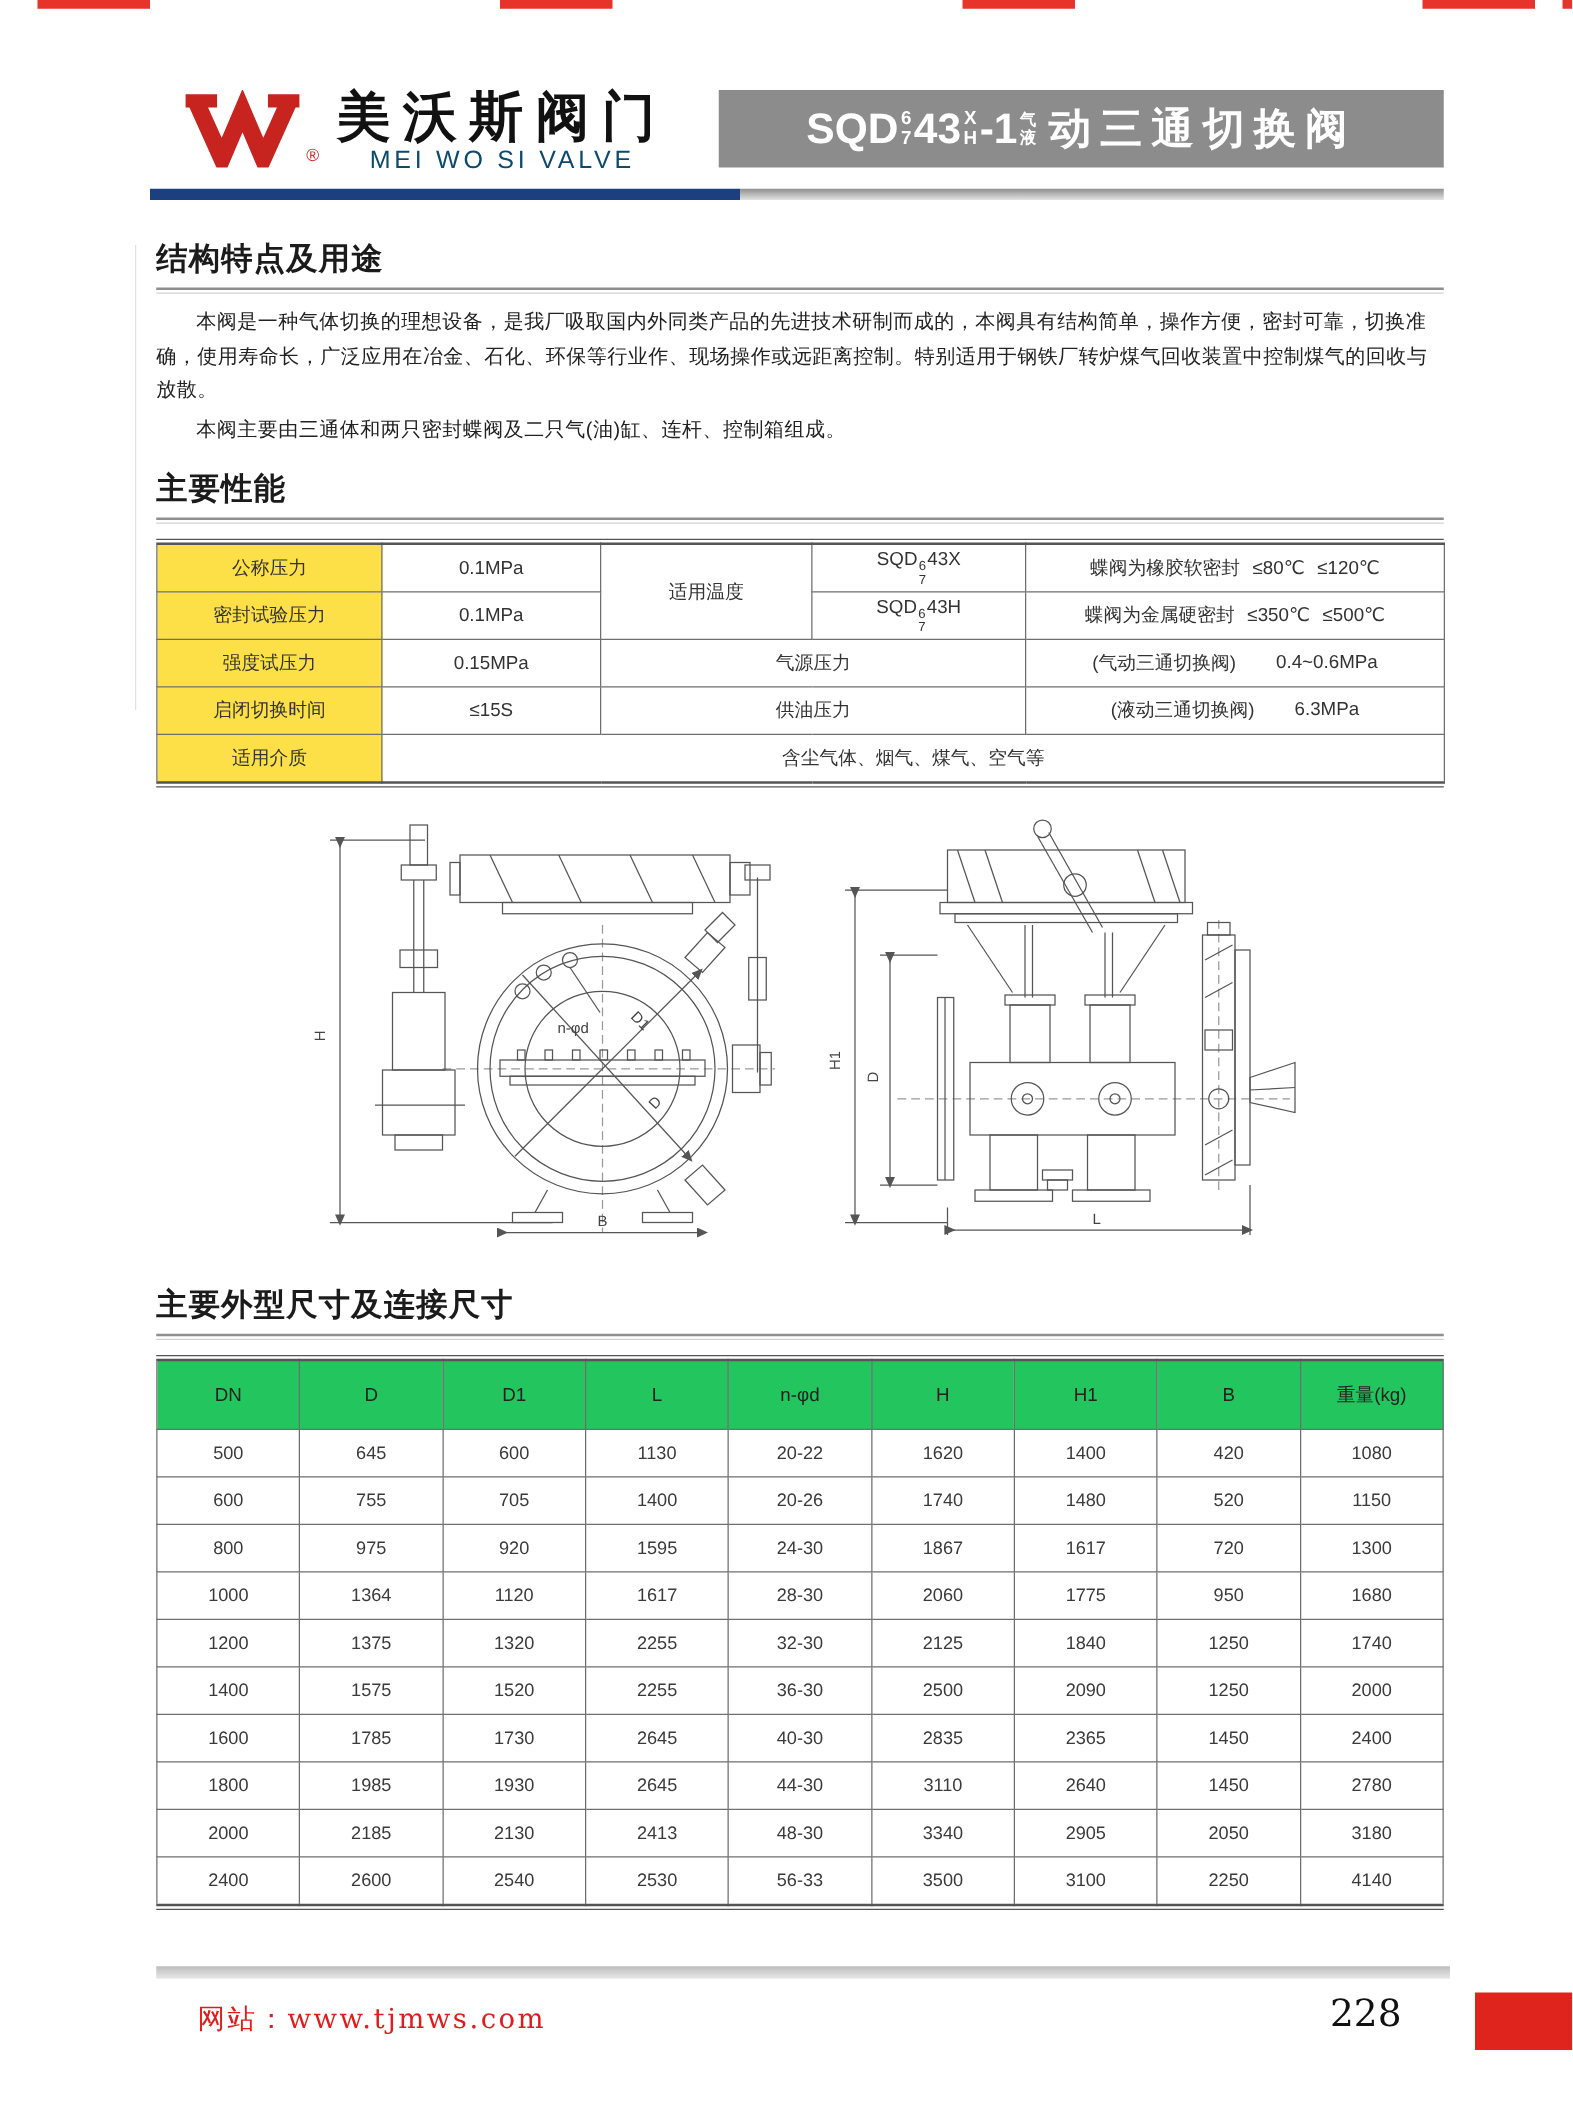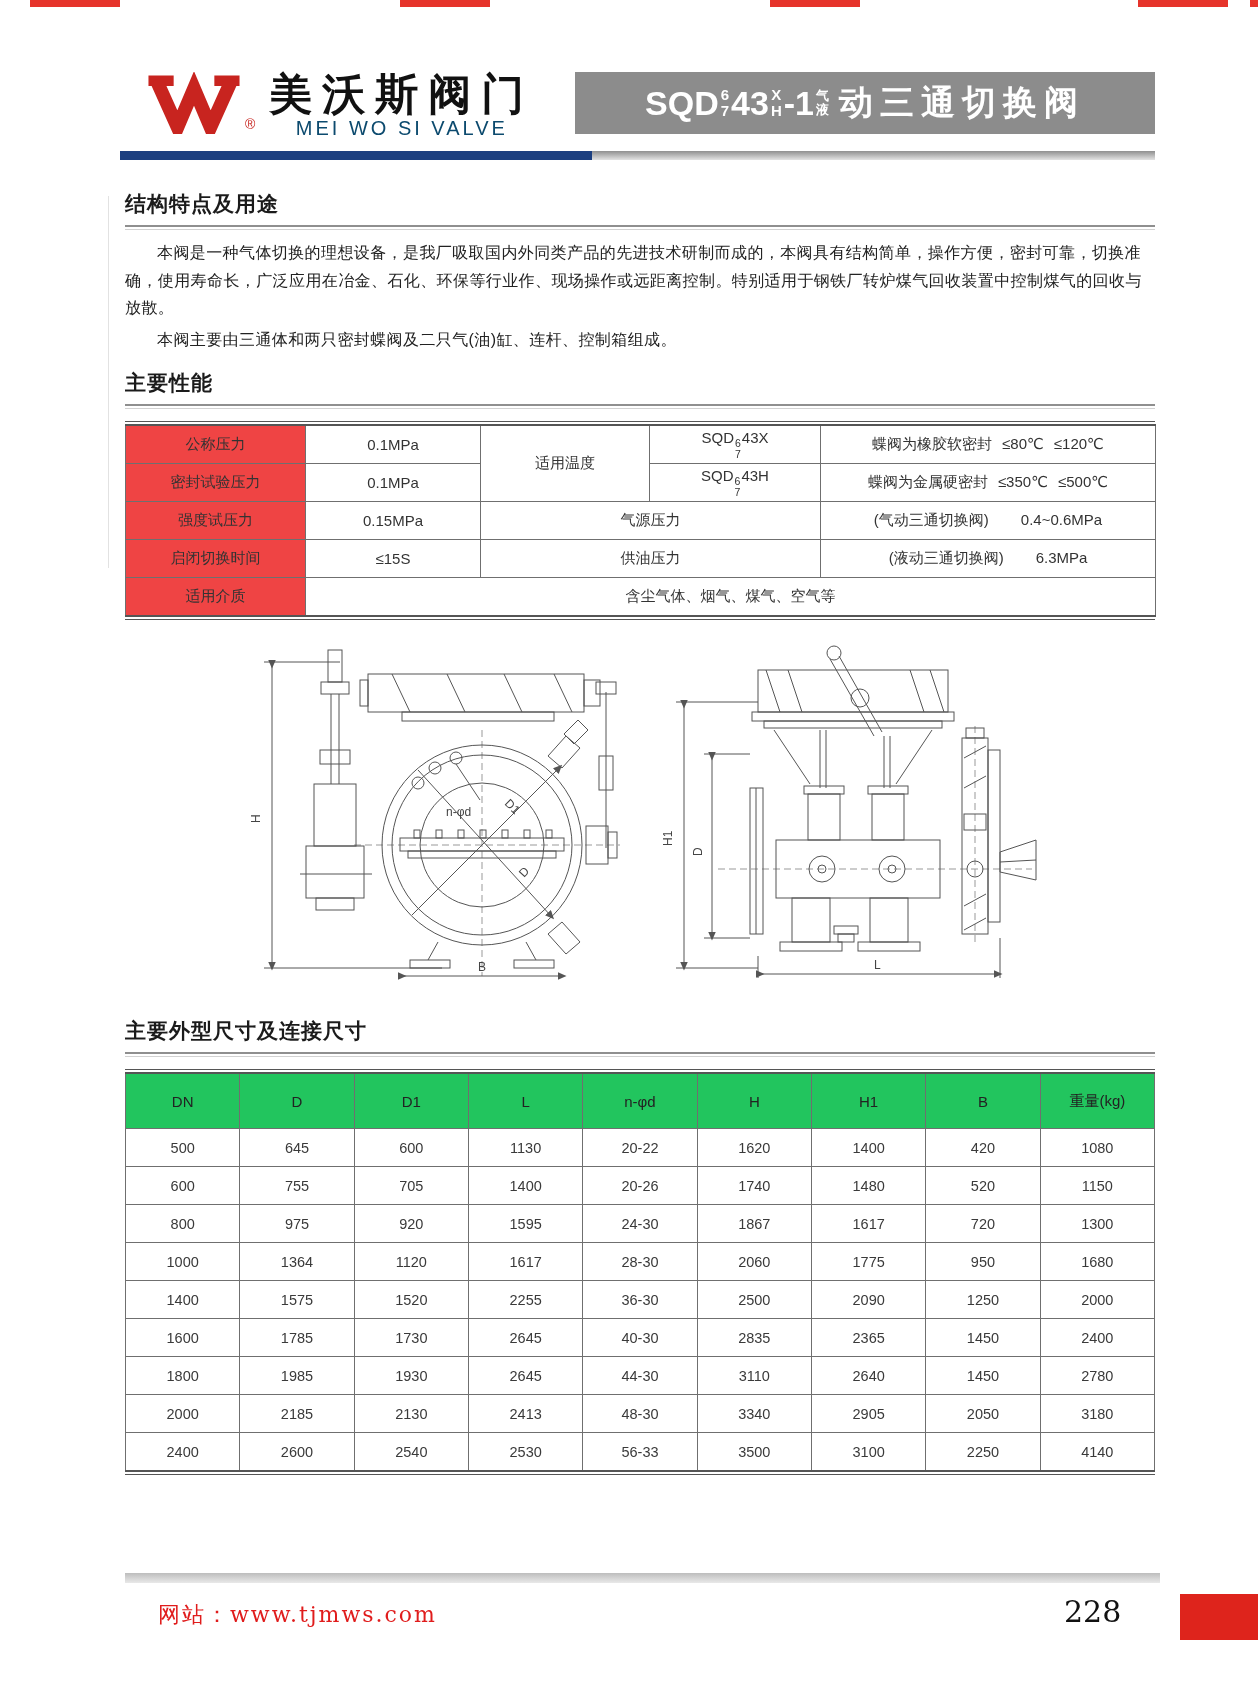"结构特点及用途" h2 { font-size: 21px -> 25px }
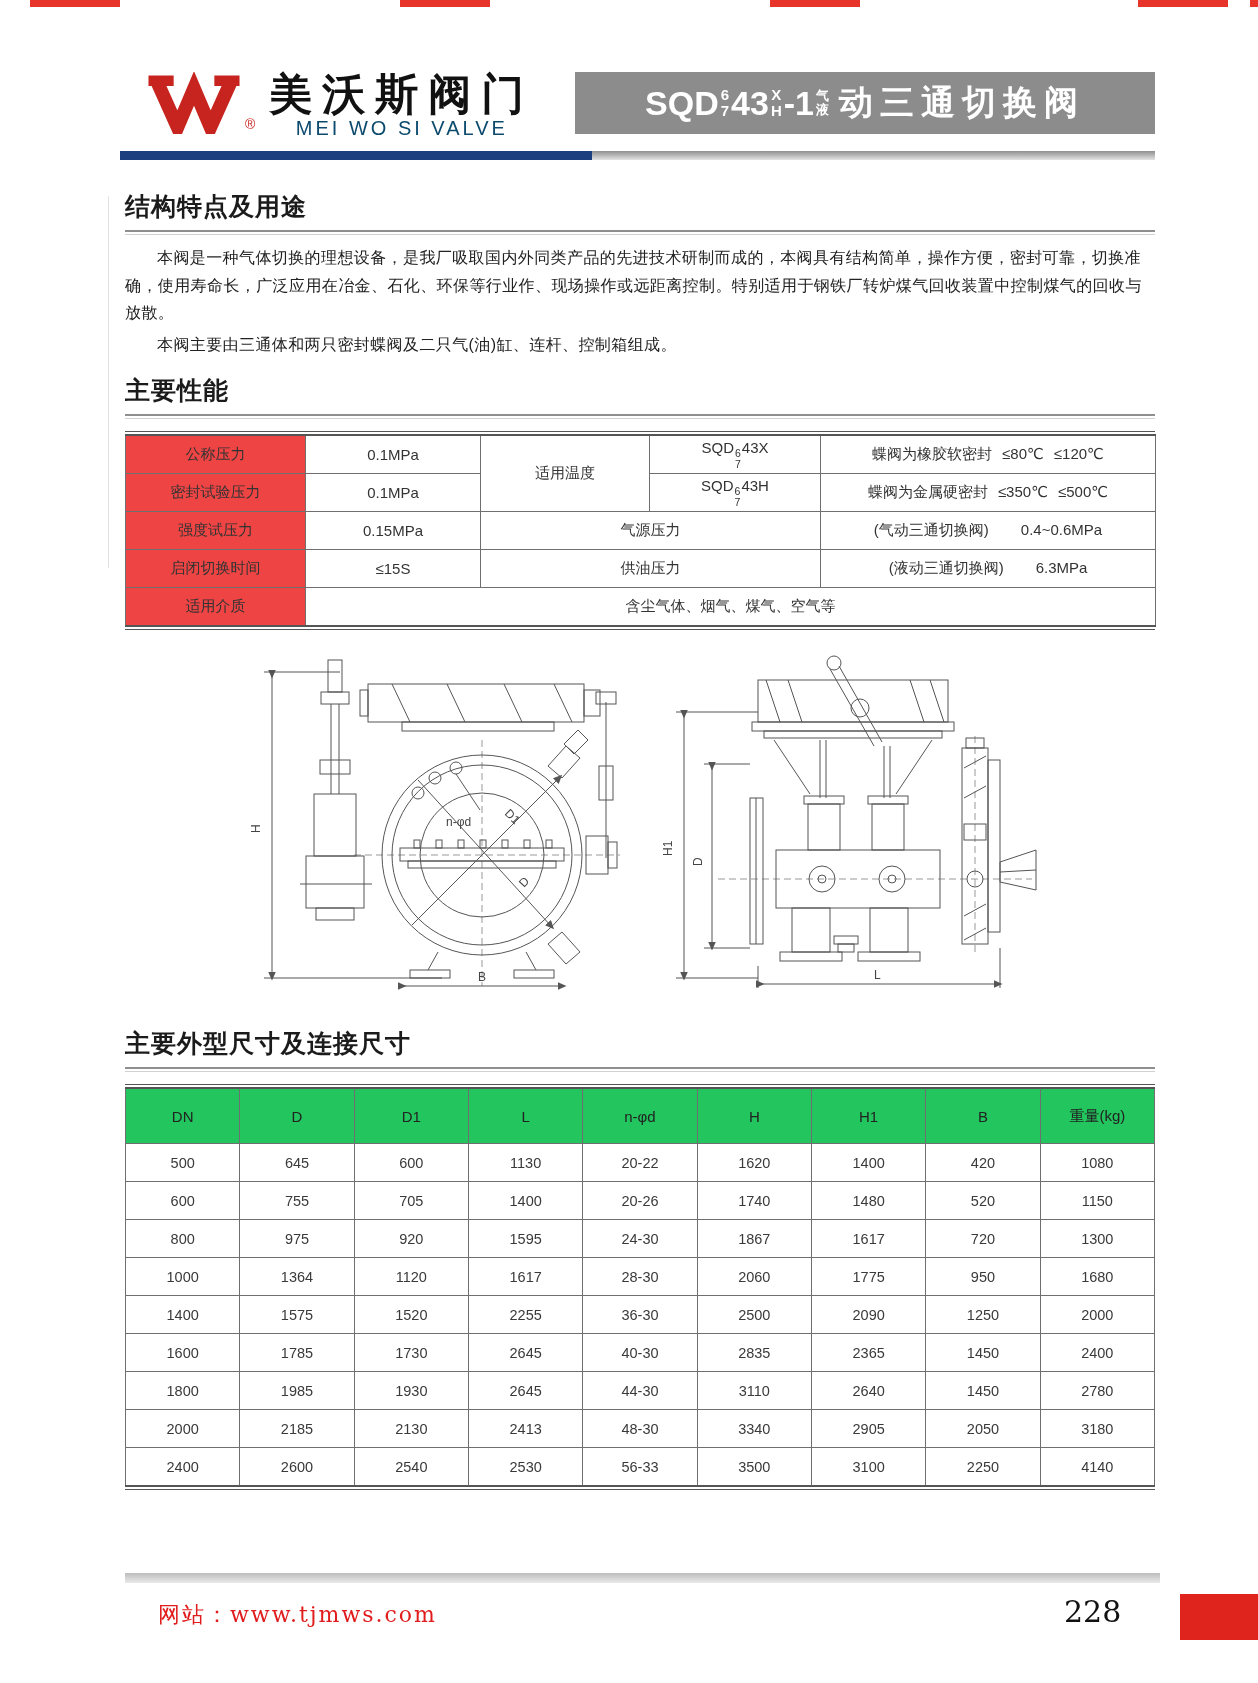"公称压力" .perf-table td.lbl { background: #ef4444 -> #fde047 }
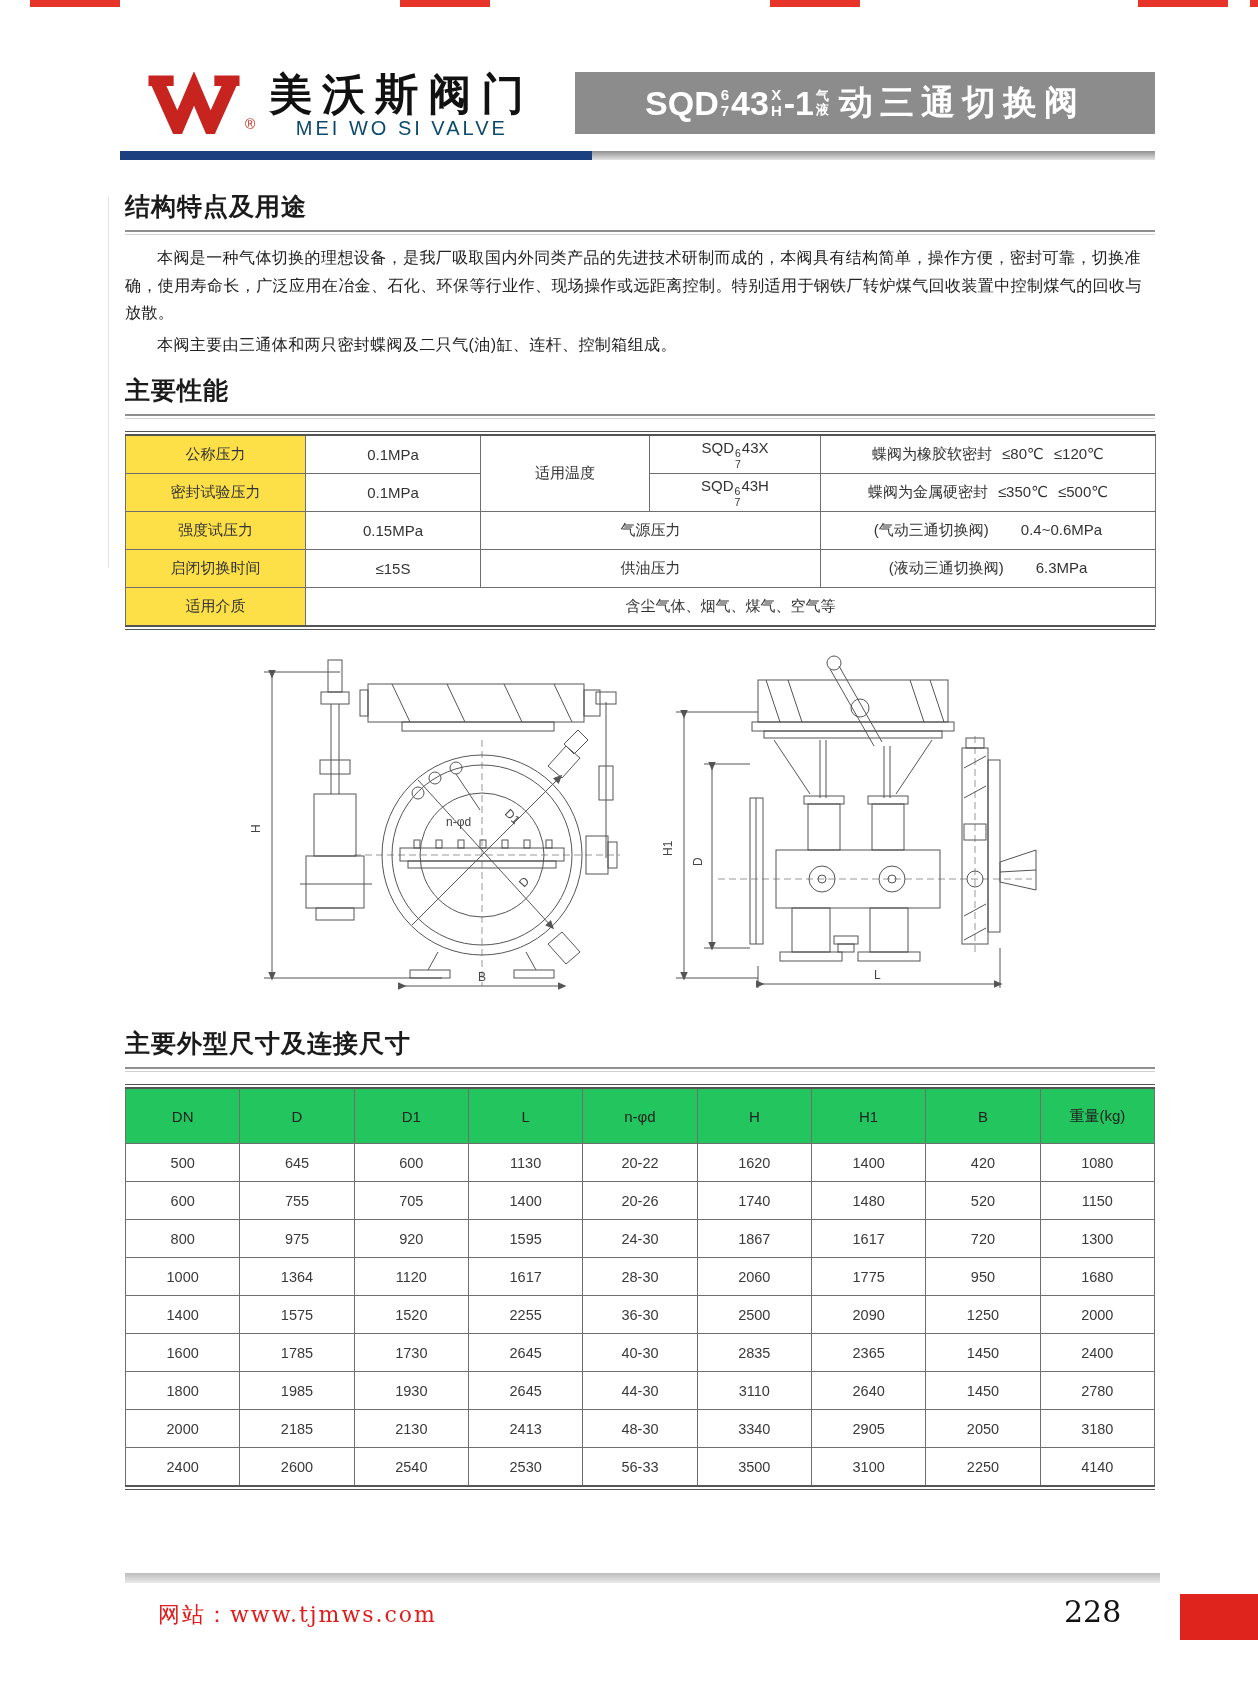"1200" tr { html: none -> <tr> <td>1200</td> <td>1375</td> <td>1320</td> <td>2255</td> <td>32-30</td> <td>2125</td> <td>1840</td> <td>1250</td> <td>1740</td> </tr> }
